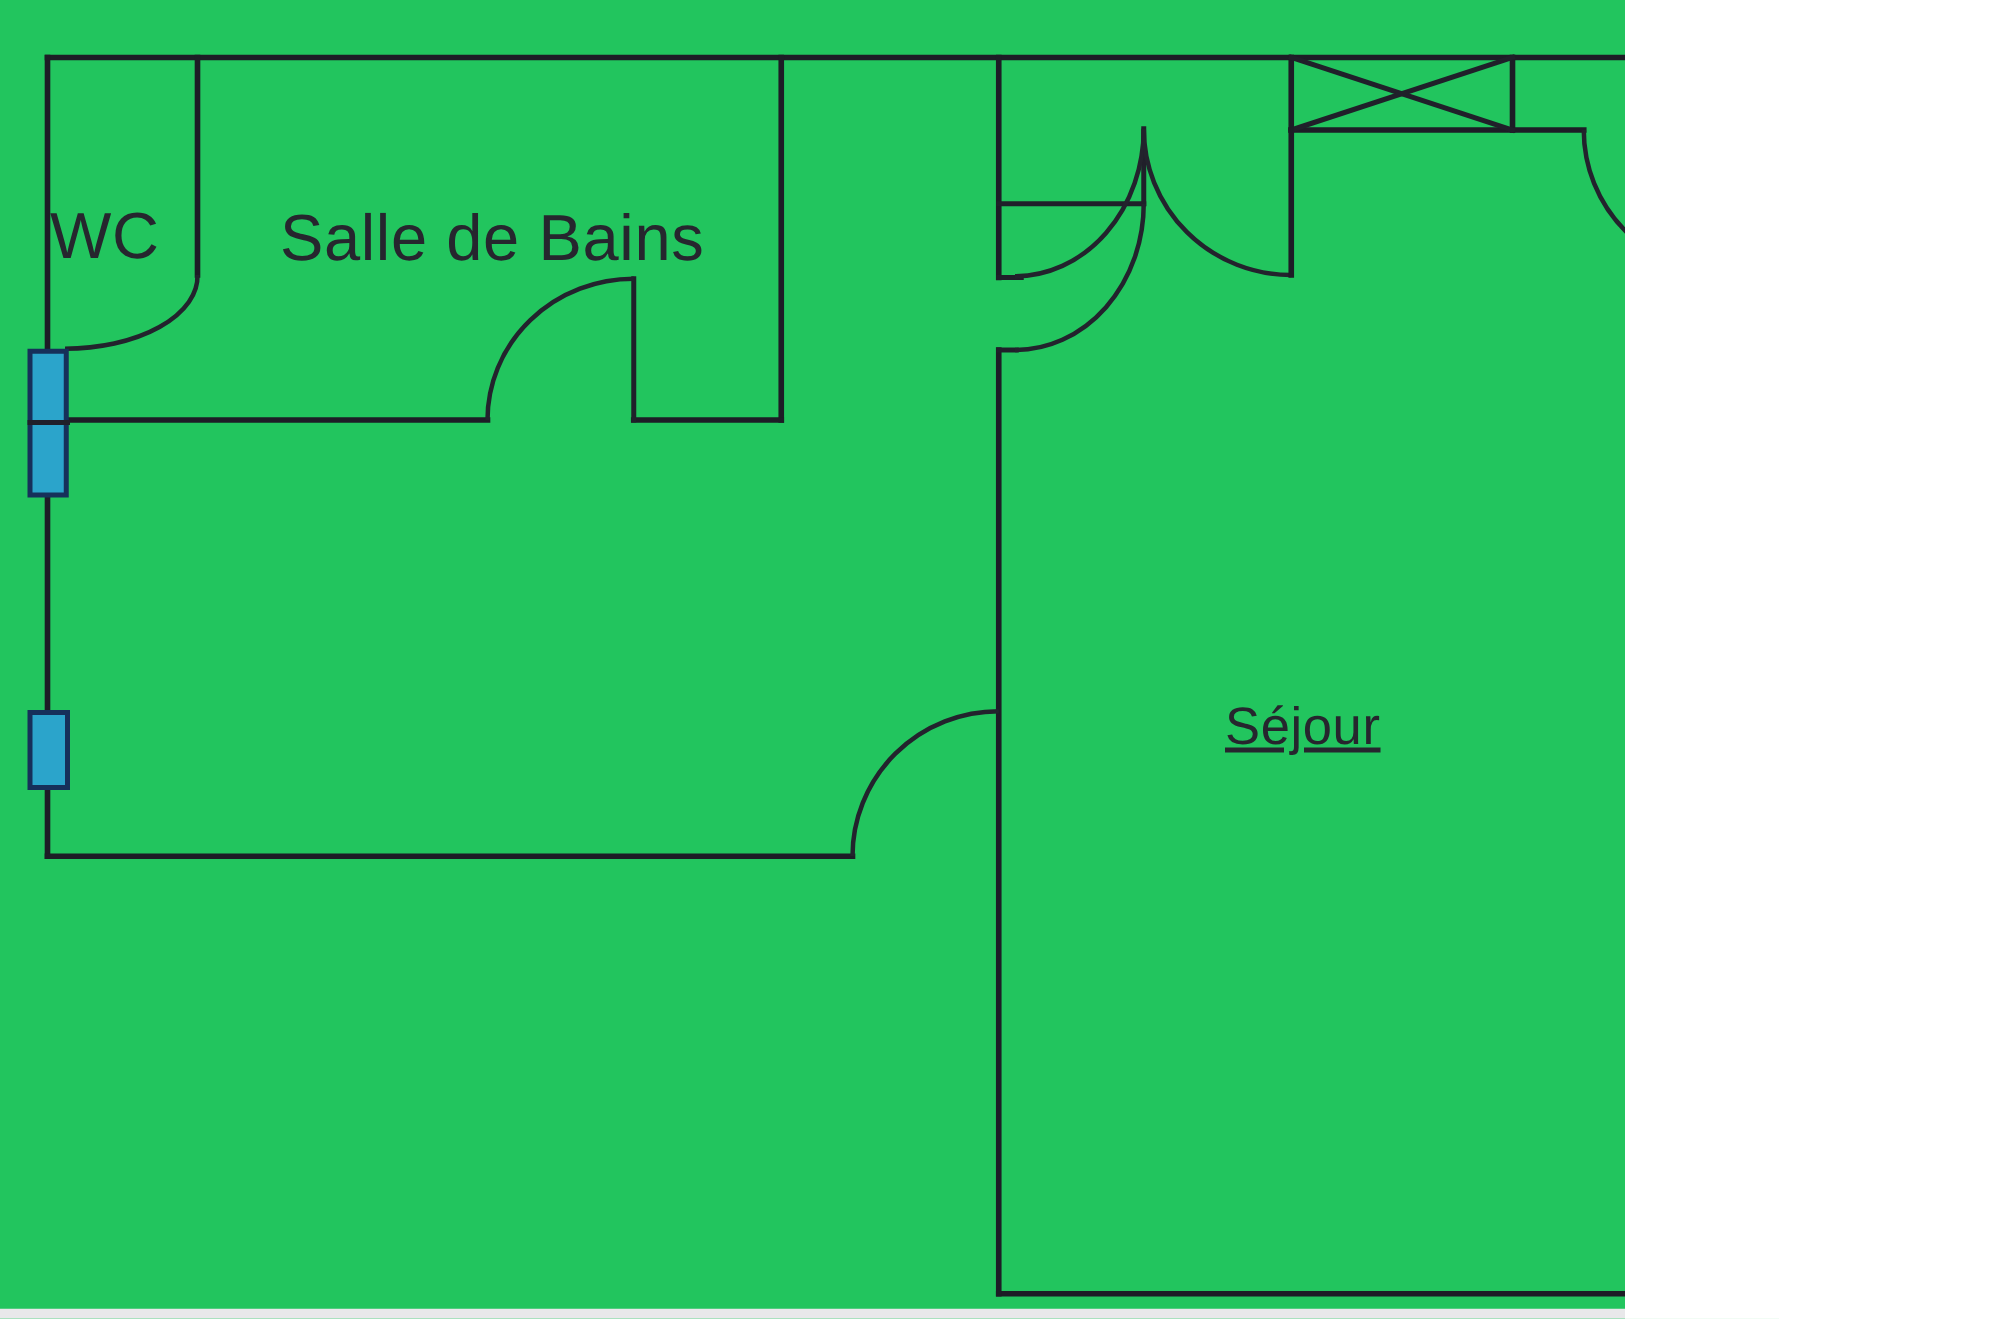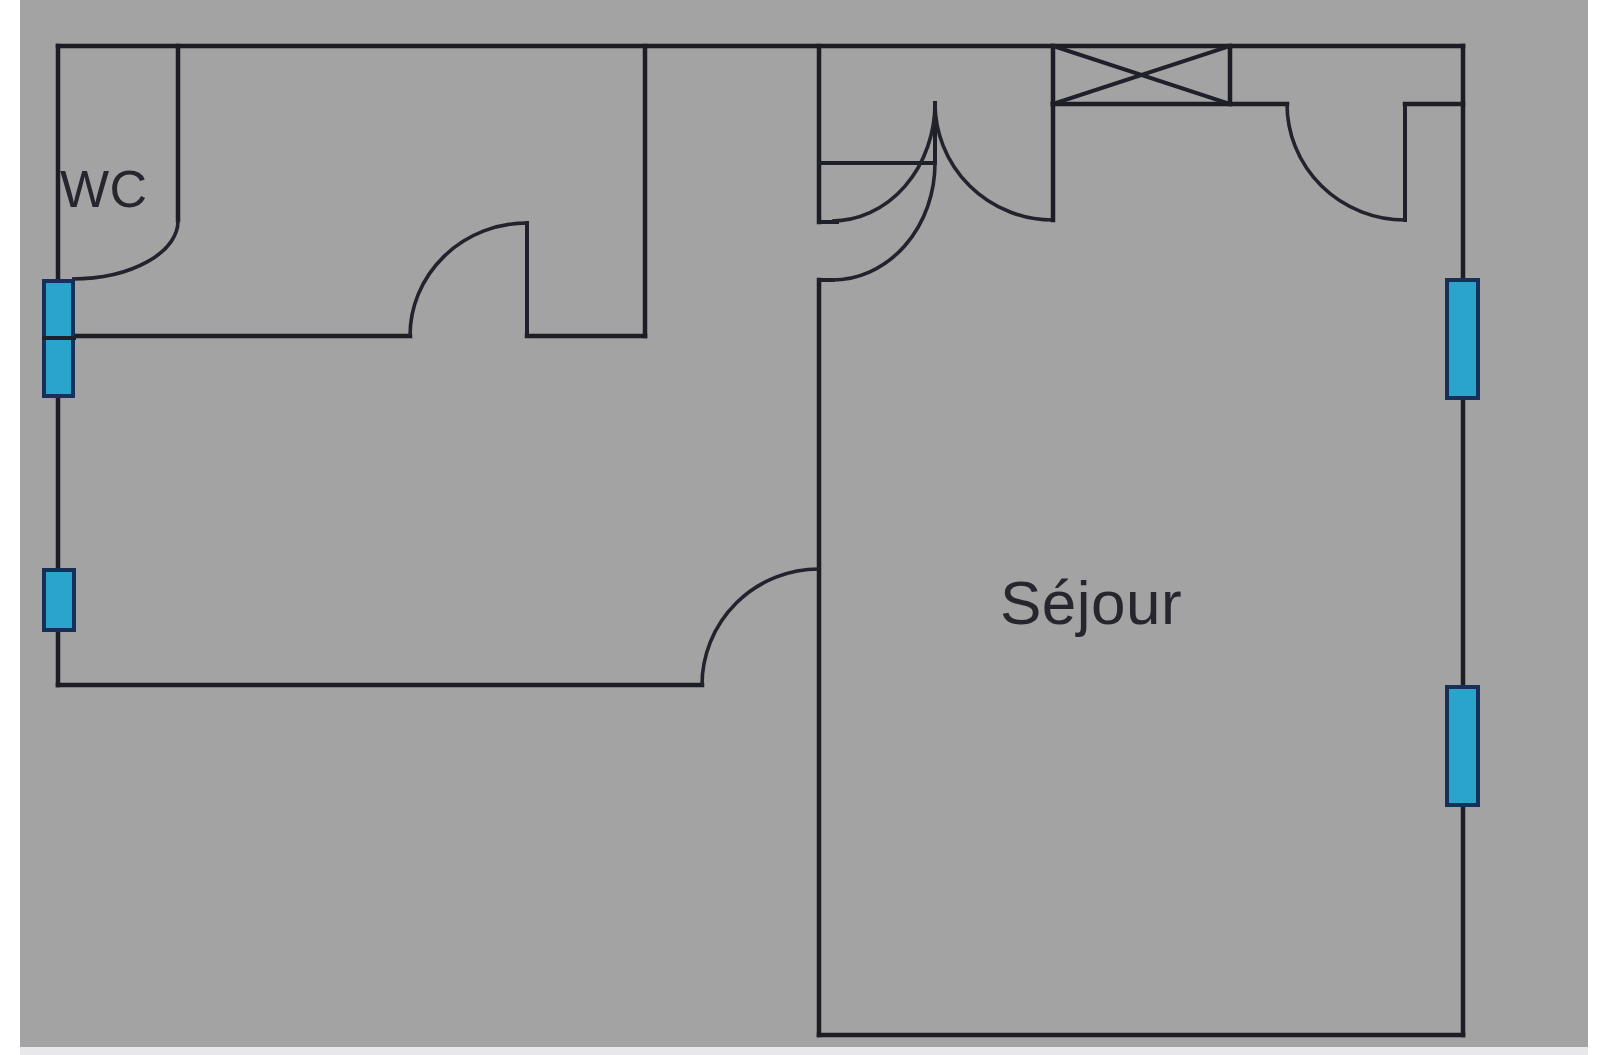"WC" #stage { background: #a3a3a3 -> #22c55e; margin-left: 20px -> none; width: 1568px -> 1300px }
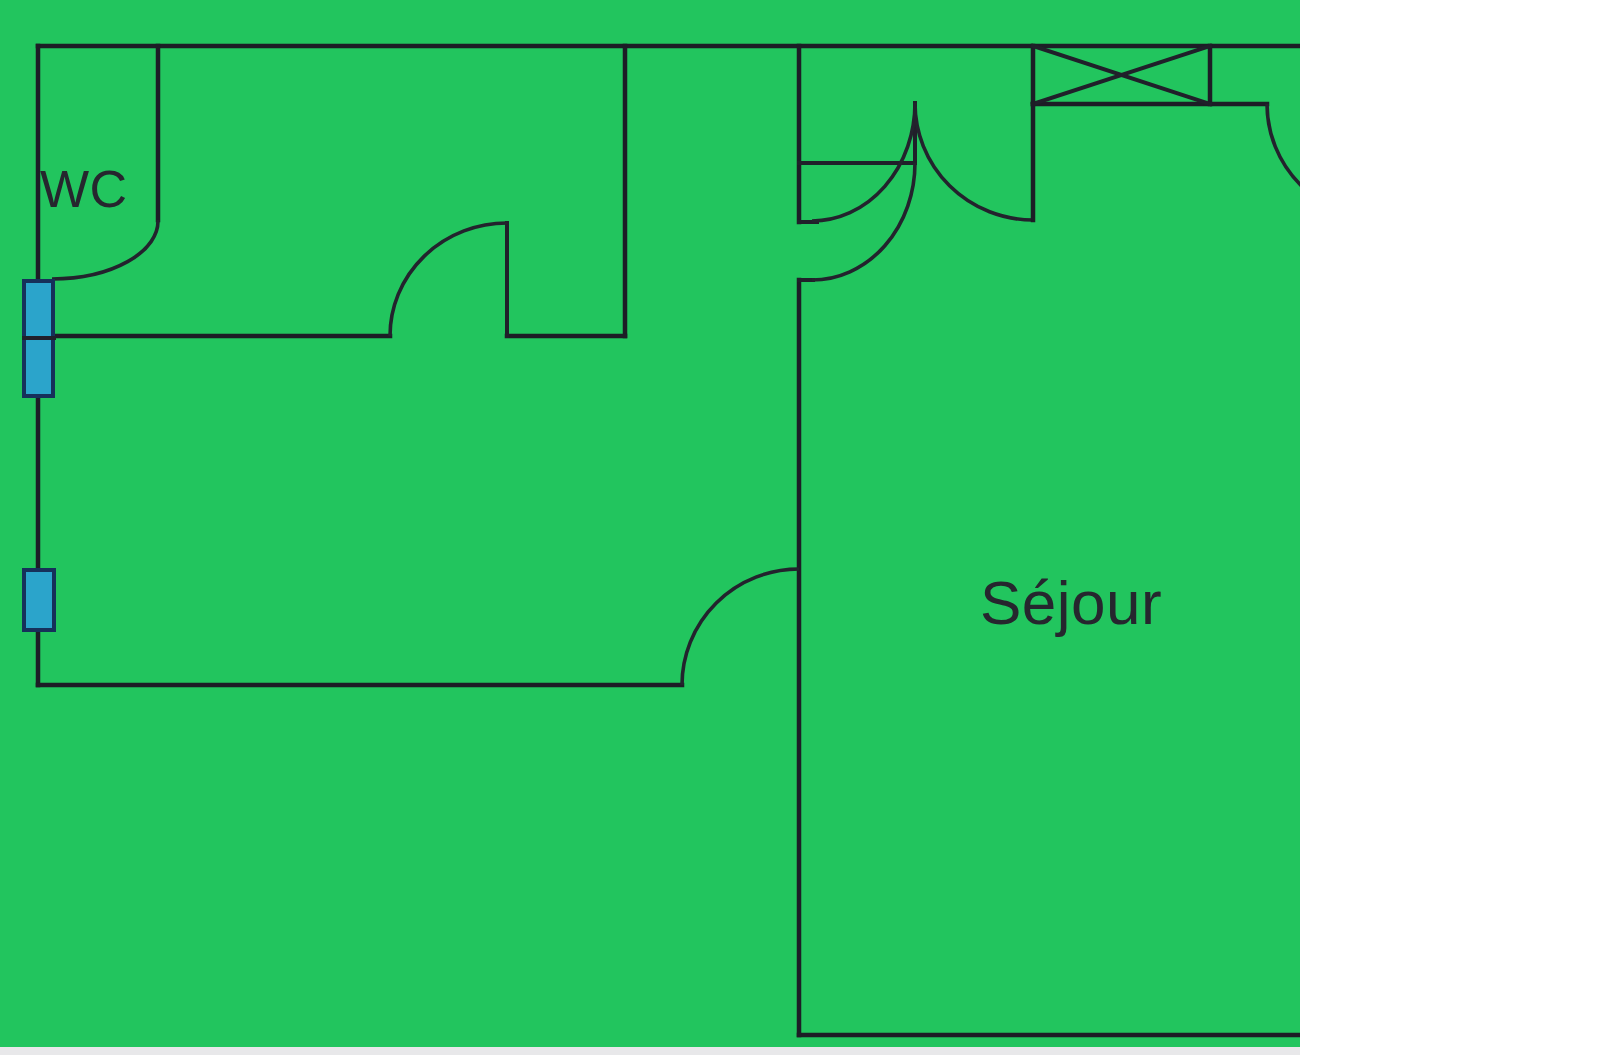"Salle de Bains" div.room-label { html: none -> <div>Salle de Bains</div> }
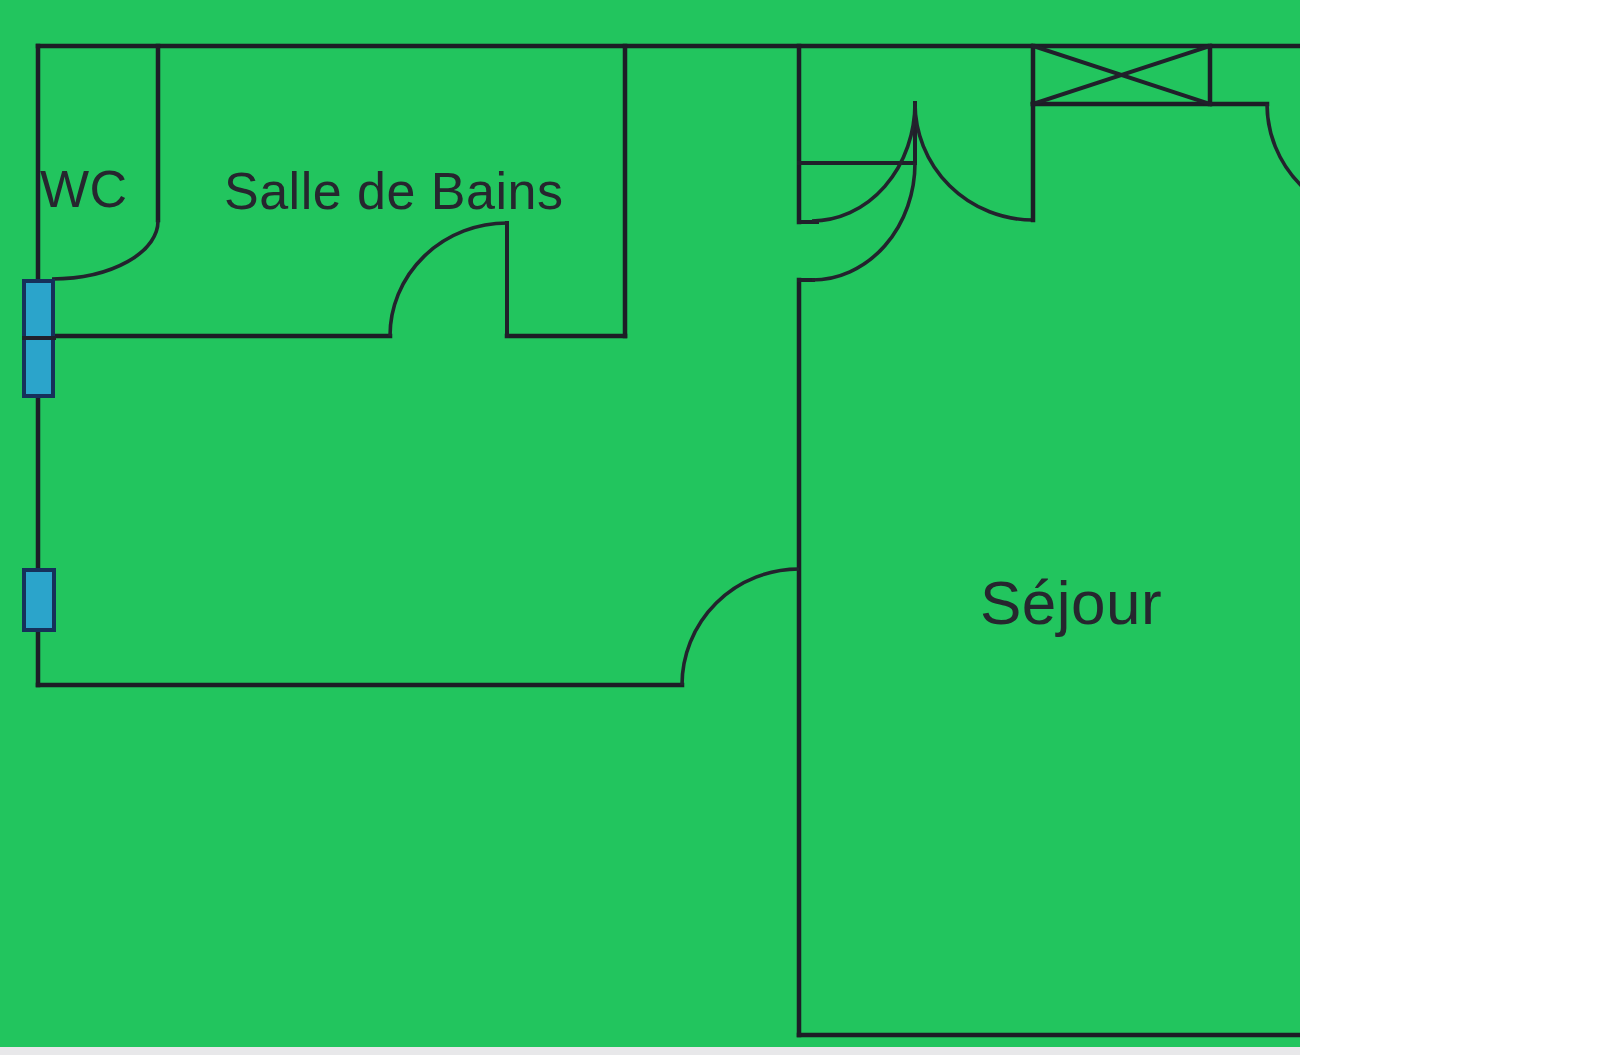"Séjour" #label-sejour { font-size: 62px -> 42px; text-decoration: none -> underline; top: 572px -> 560px }
